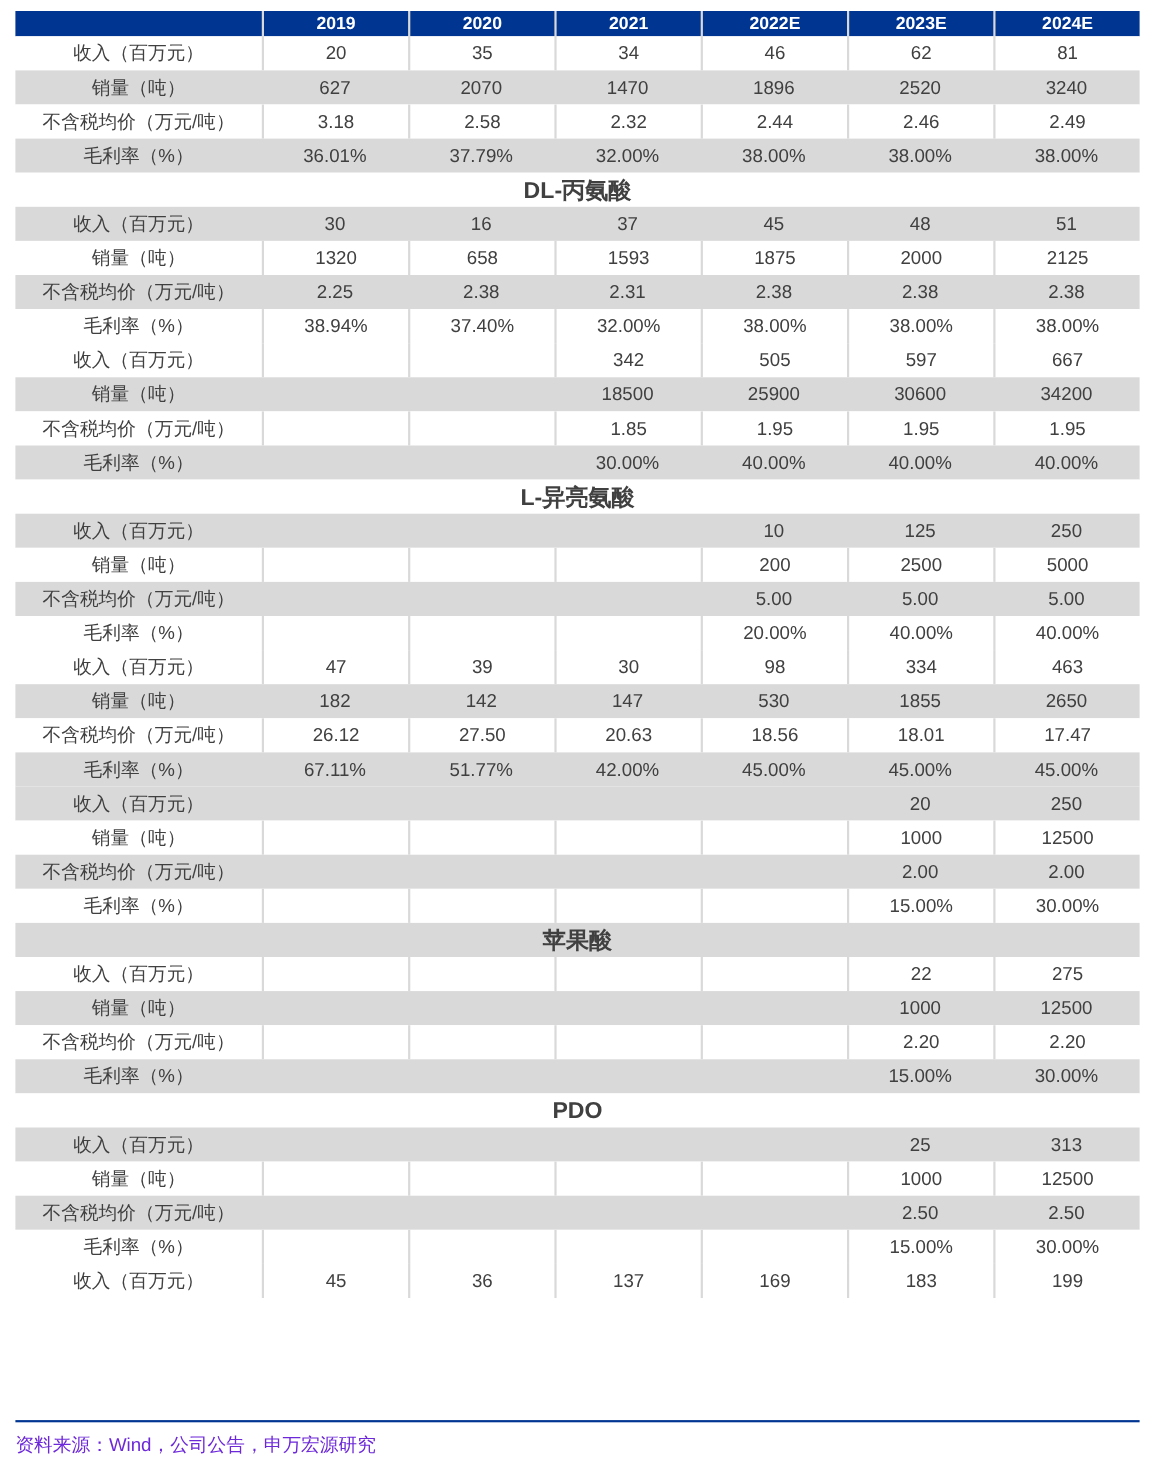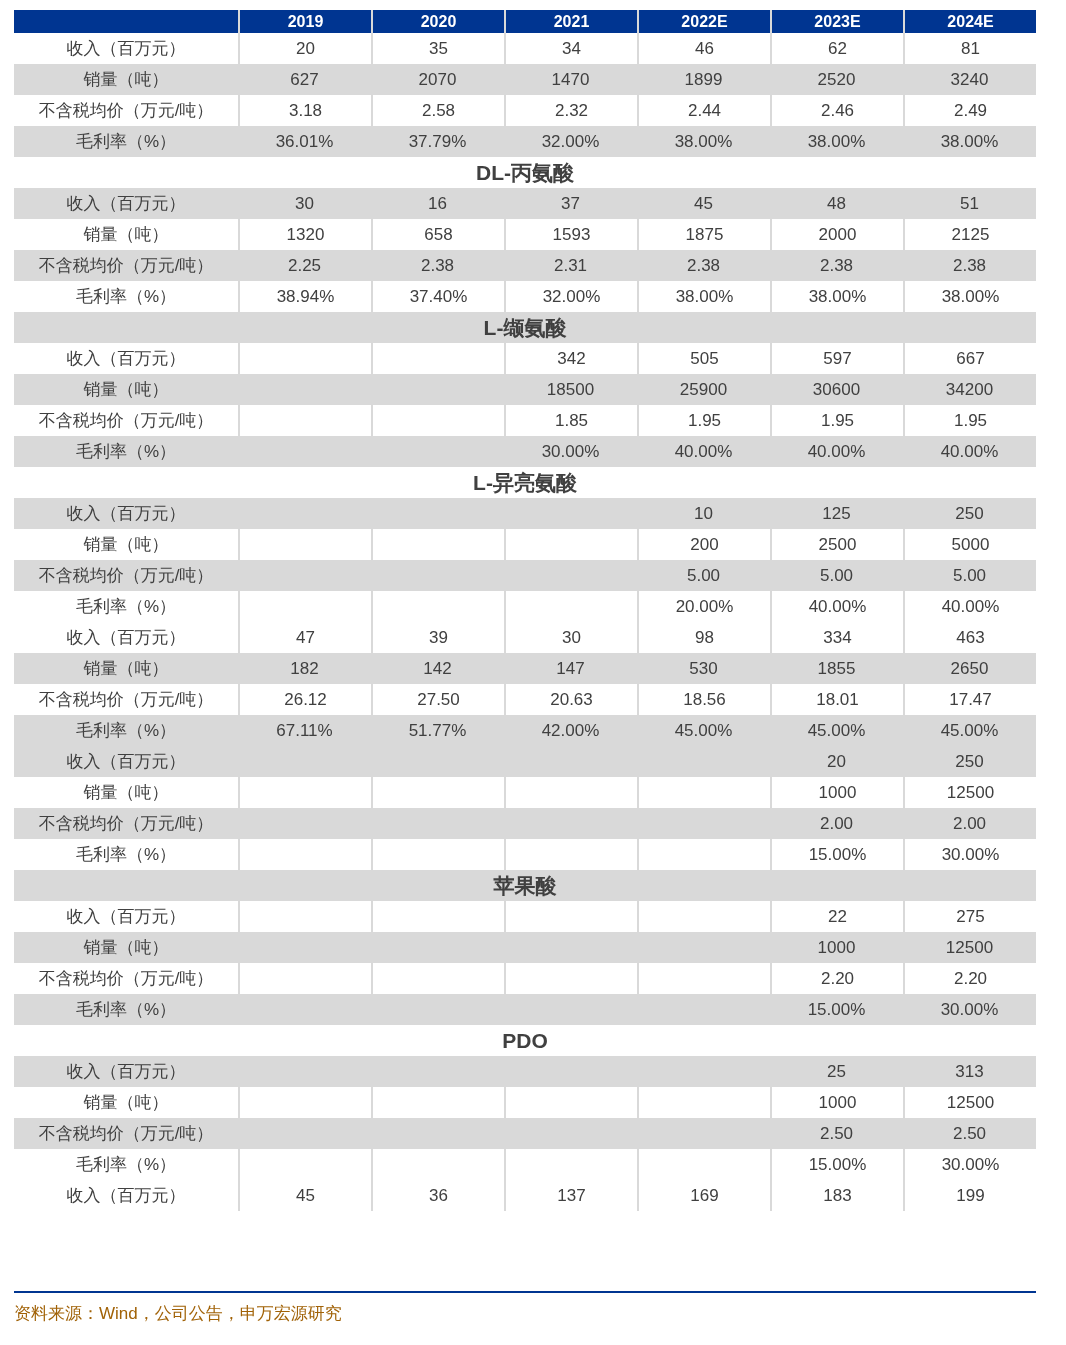"1899" div.cell { text: 1899 -> 1896 }
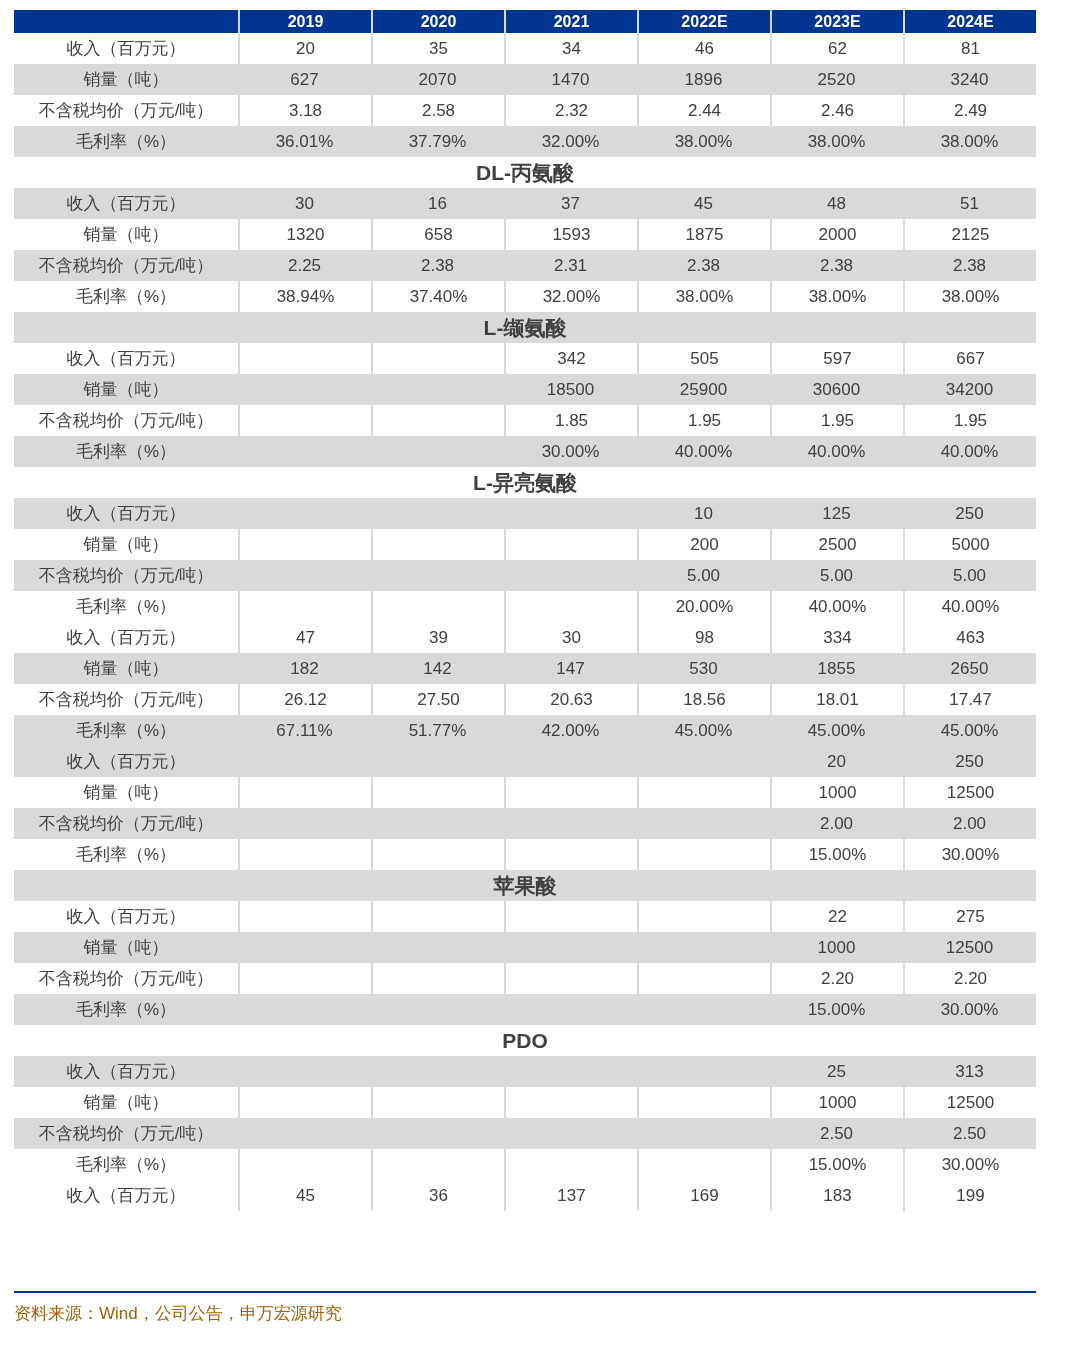"L-缬氨酸" div.row { html: <div> <div>L-缬氨酸</div> </div> -> none }
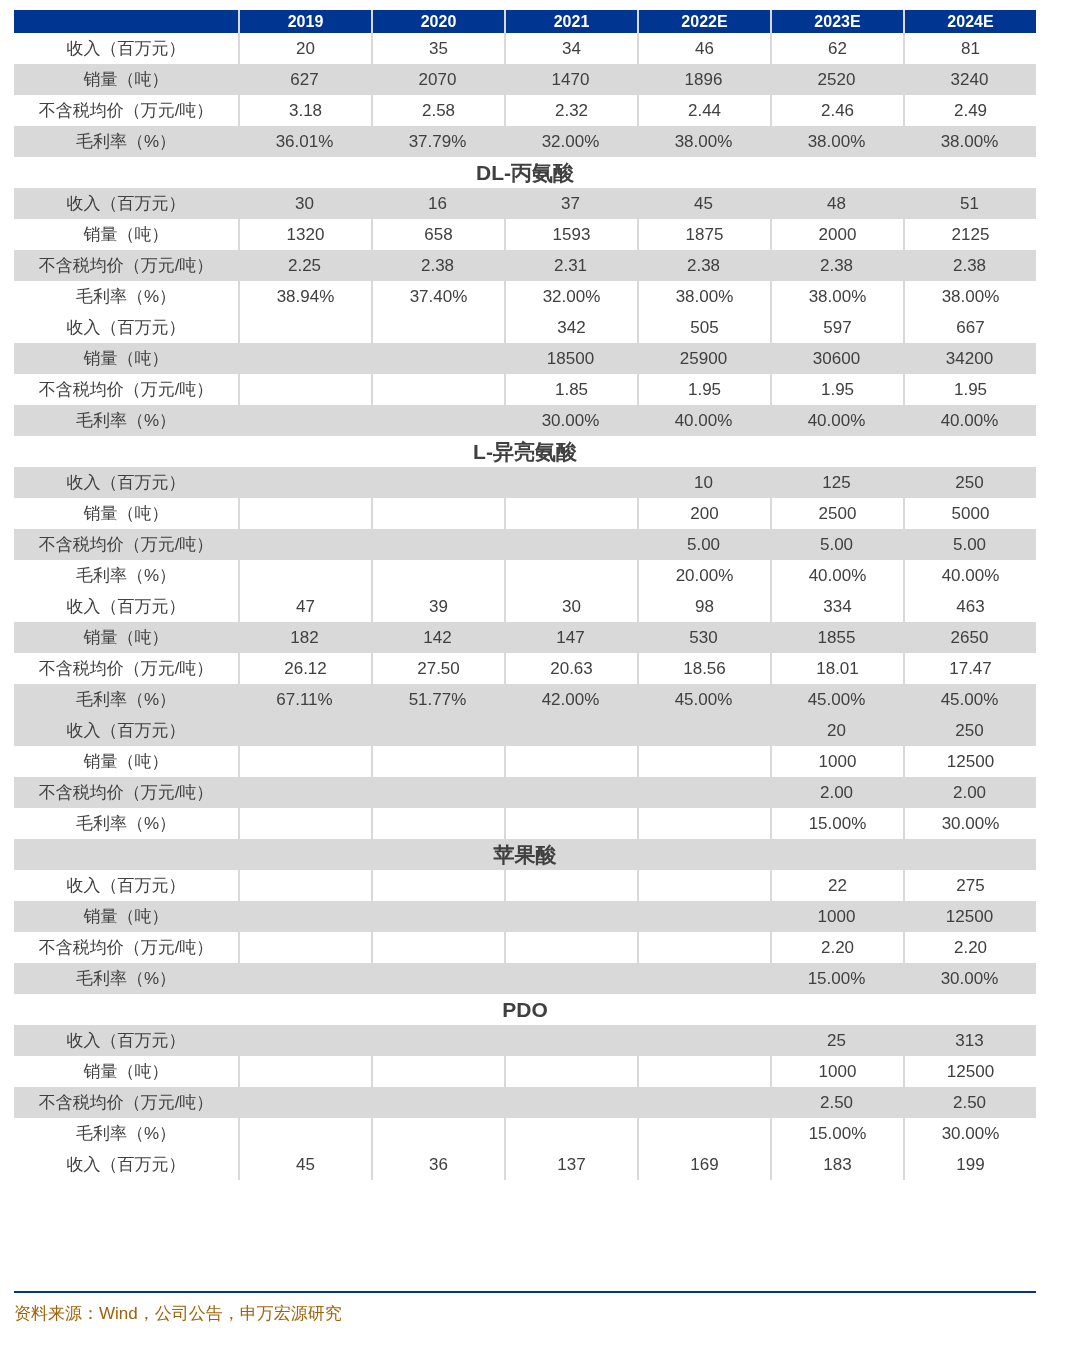"资料来源：Wind，公司公告，申万宏源研究" .source { color: #a16207 -> #6d28d9 }
